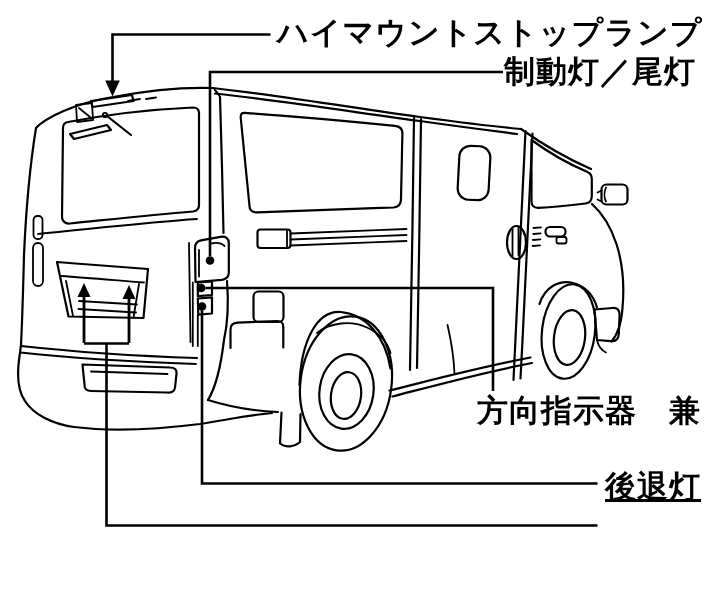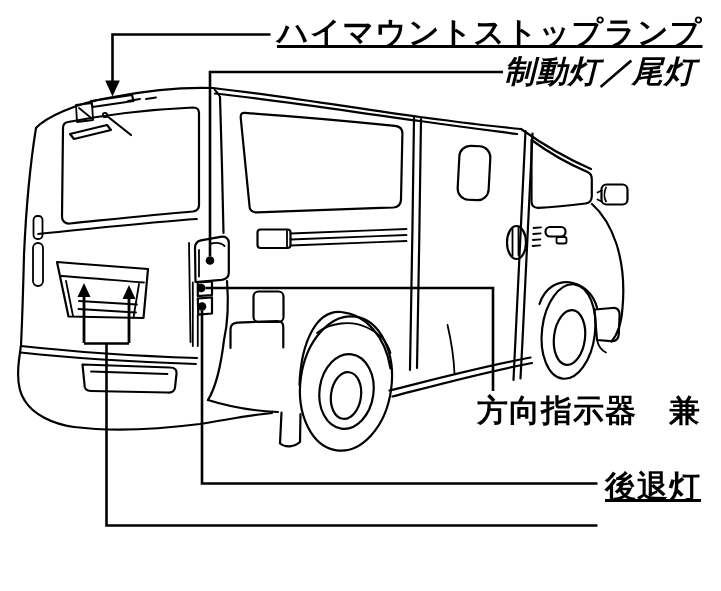"ハイマウントストップランプ" div.lbl { text-decoration: underline -> none }
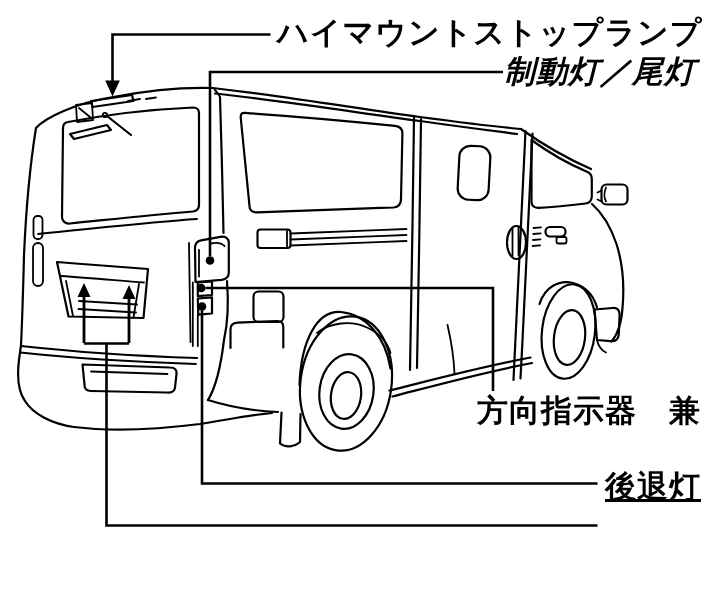"制動灯／尾灯" div.lbl { font-style: italic -> none }
